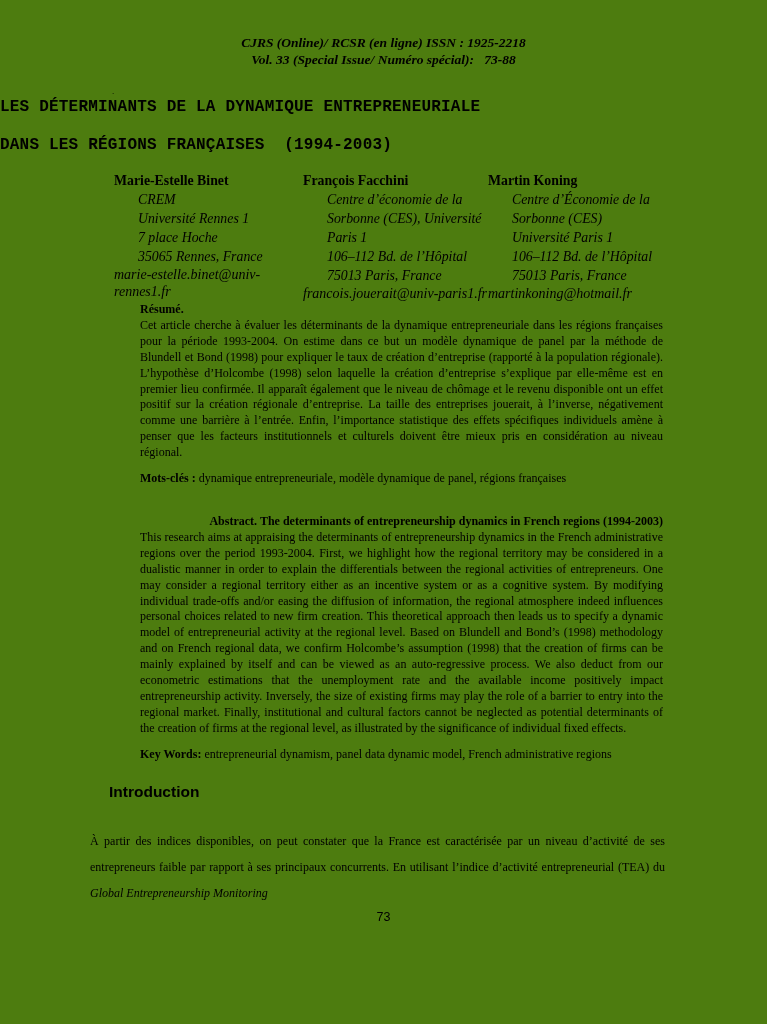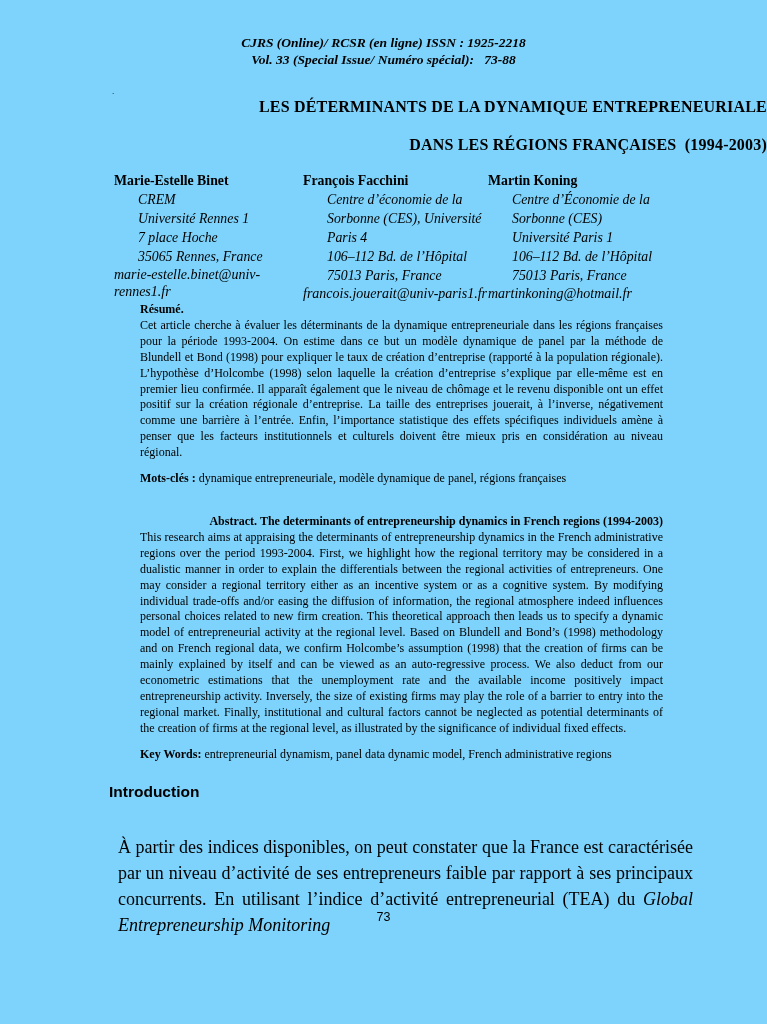"CJRS (Online)/ RCSR (en ligne)" .page { background: #7dd3fc -> #4d7c0f }
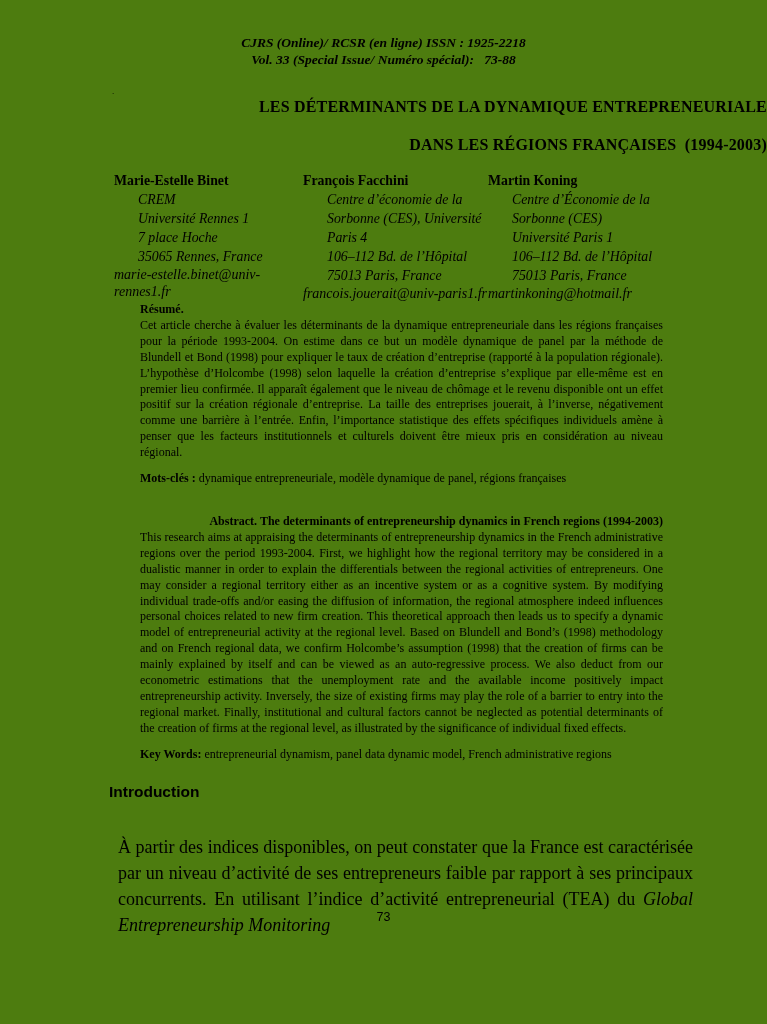"LES DÉTERMINANTS DE LA DYNAMIQUE" .title-block { font-family: Liberation Serif, serif -> Liberation Mono, monospace; text-align: right -> left }
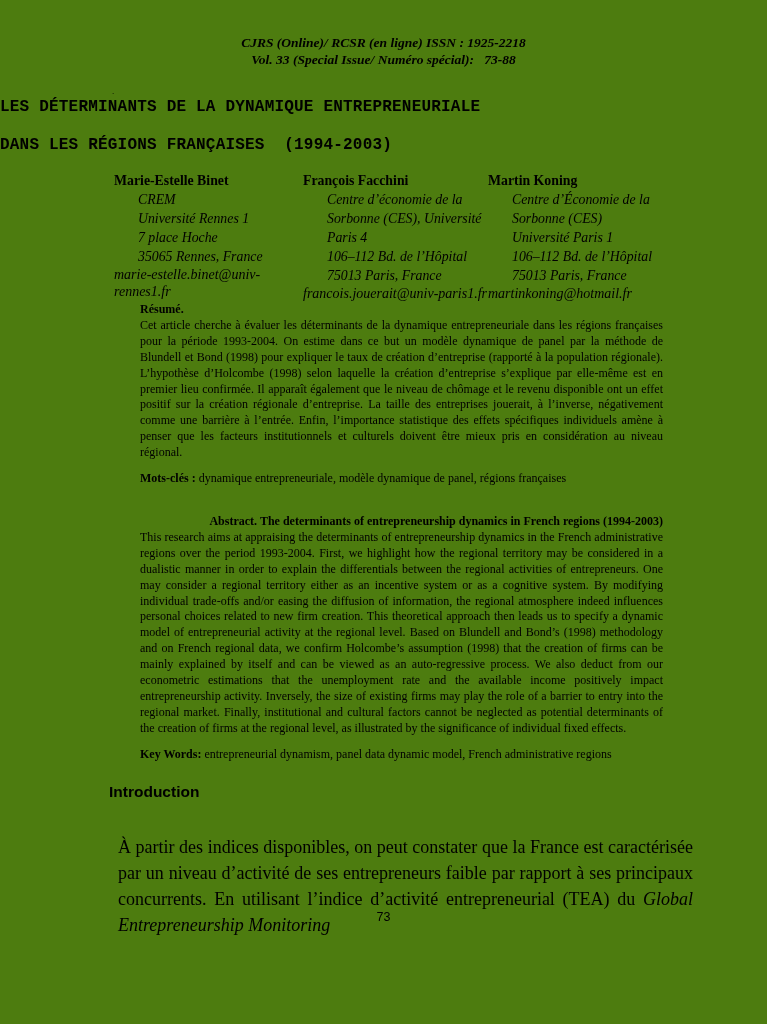"Paris 4" div.author-line { text: 4 -> 1 }
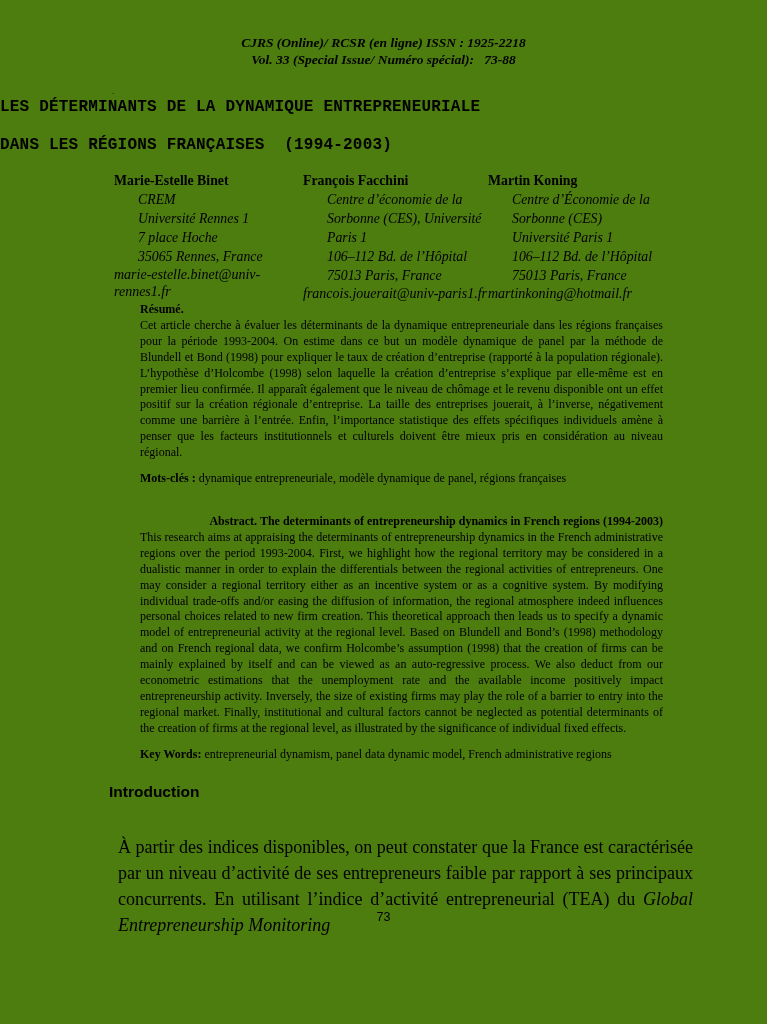"À partir des indices disponibles," .intro-par { font-size: 18px -> 12px; left: 118px -> 90px }
